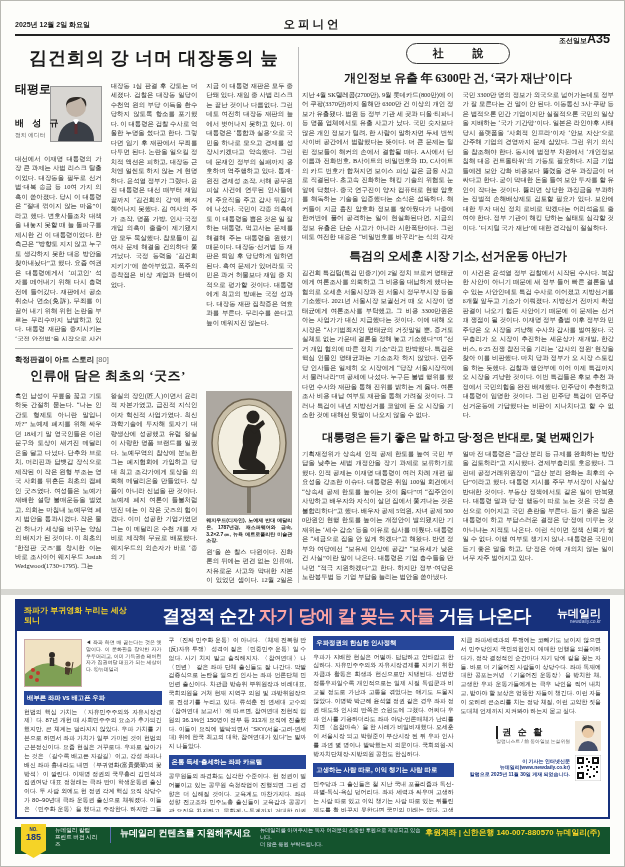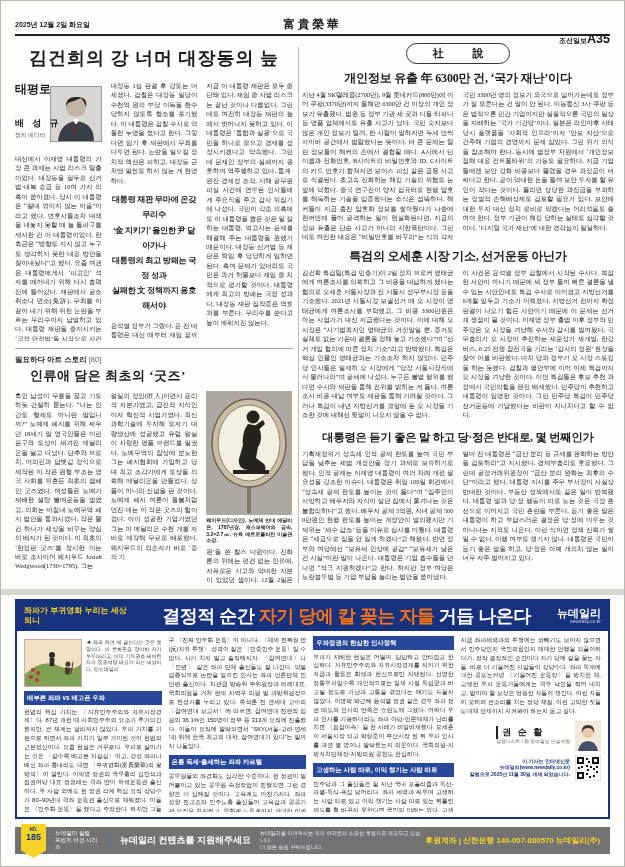"富貴榮華" div.m-section { text: 富貴榮華 -> 오피니언 }
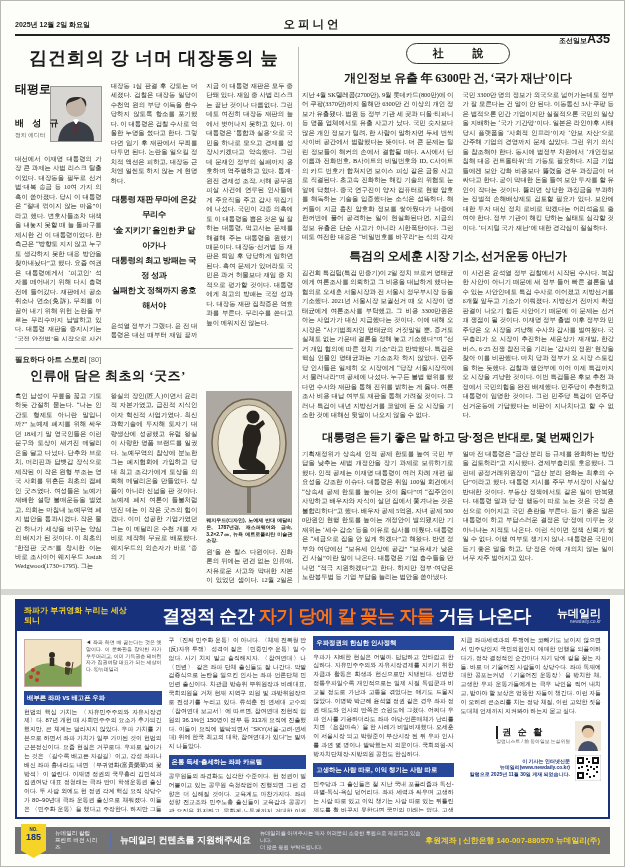"대통령 재판 무마에 온갖 무리수" div.pullq { html: <div> <div>대통령 재판 무마에 온갖 무리수</div> <div>‘金 지키기’ 올인한 尹 닮아가나</div> <div>대통령의 최고 방패는 국정 성과</div> <div>실패한 文 정책까지 옹호해서야</div> </div> -> none }
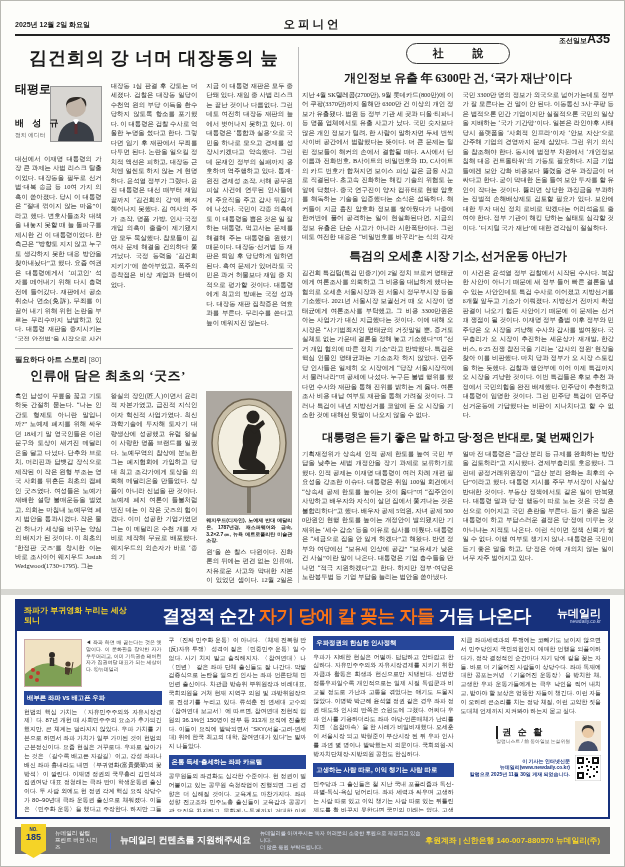"필요하다 아트 스토리" span { text: 필요하다 -> 확정판결이 }
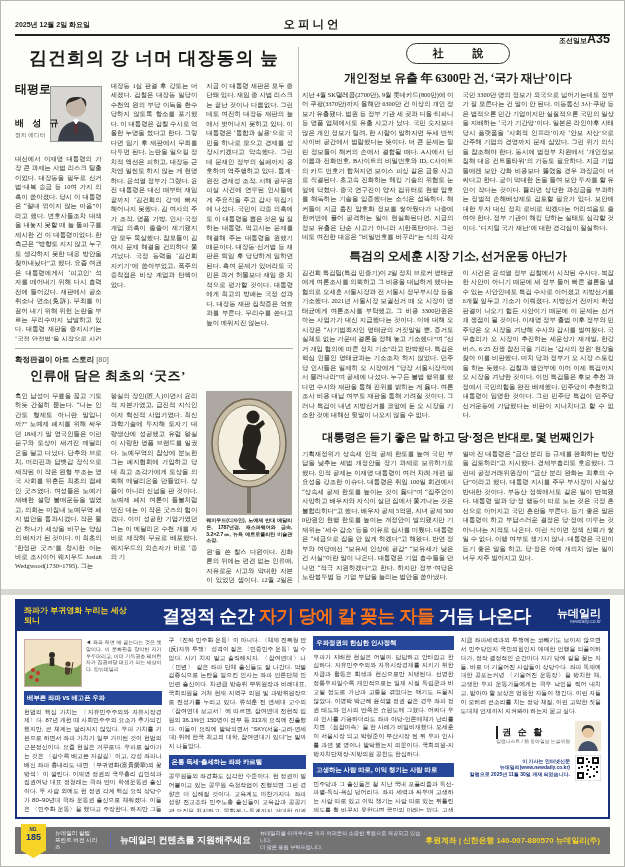"자기 당에 칼 꽂는 자들" .ad-hd-main .yel { color: #f97316 -> #fca5a5 }
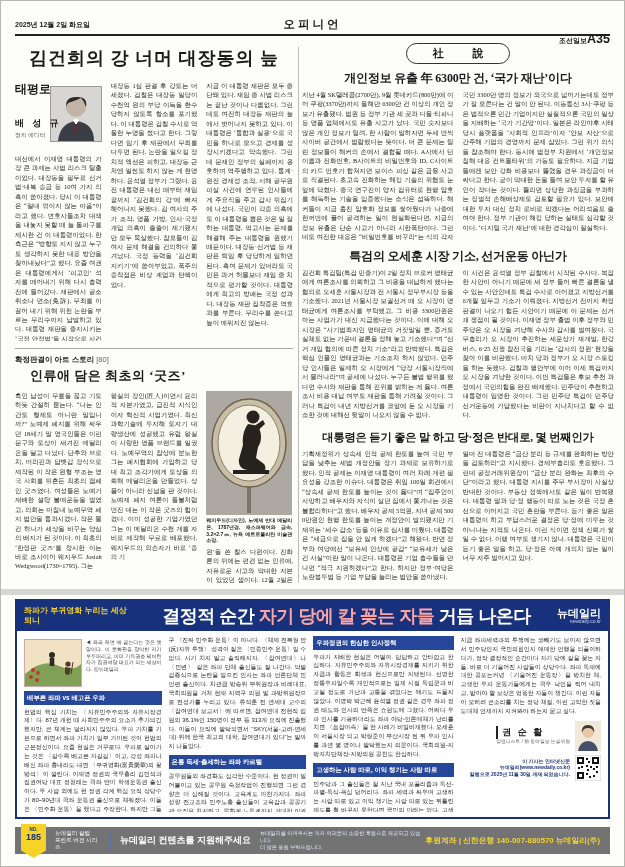"185" .strip { align-items: center -> none; background: #737373 -> #14532d }
